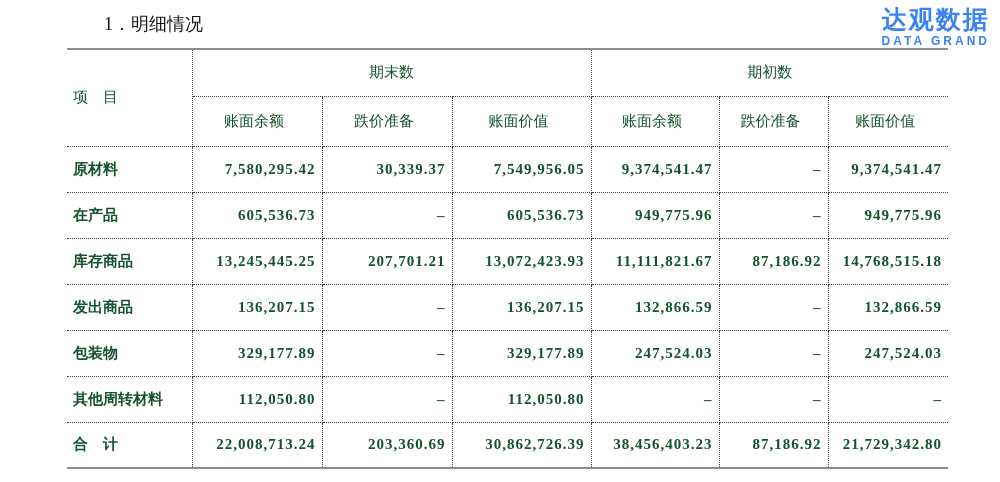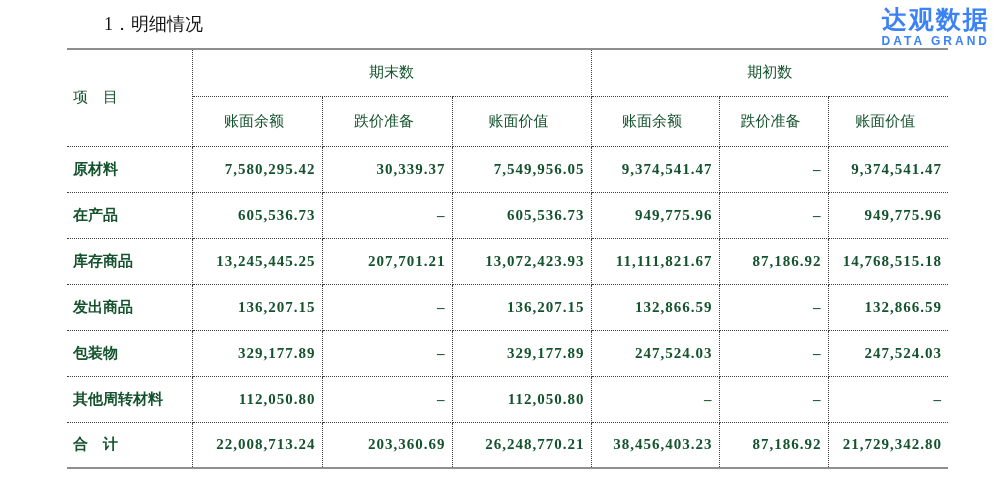"26,248,770.21" td.c-num { text: 26,248,770.21 -> 30,862,726.39 }
